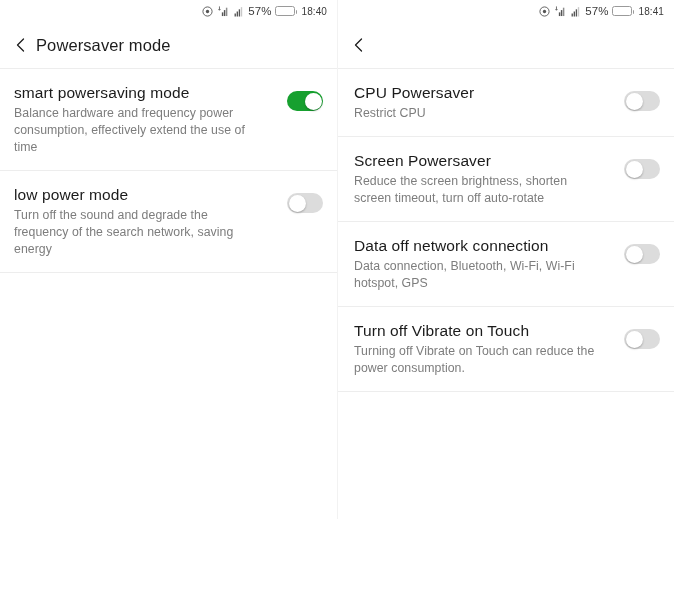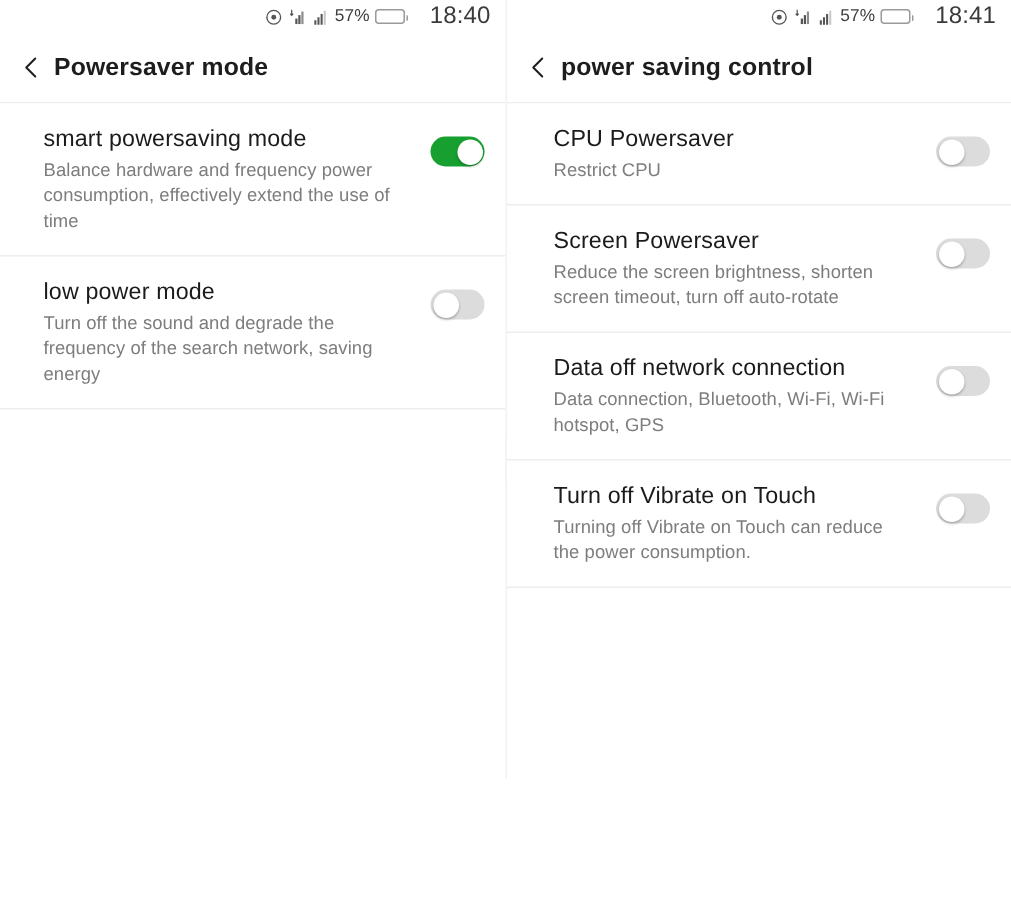"18:40" .sb-time { font-size: 16px -> 10px; margin-left: 16px -> 6px }
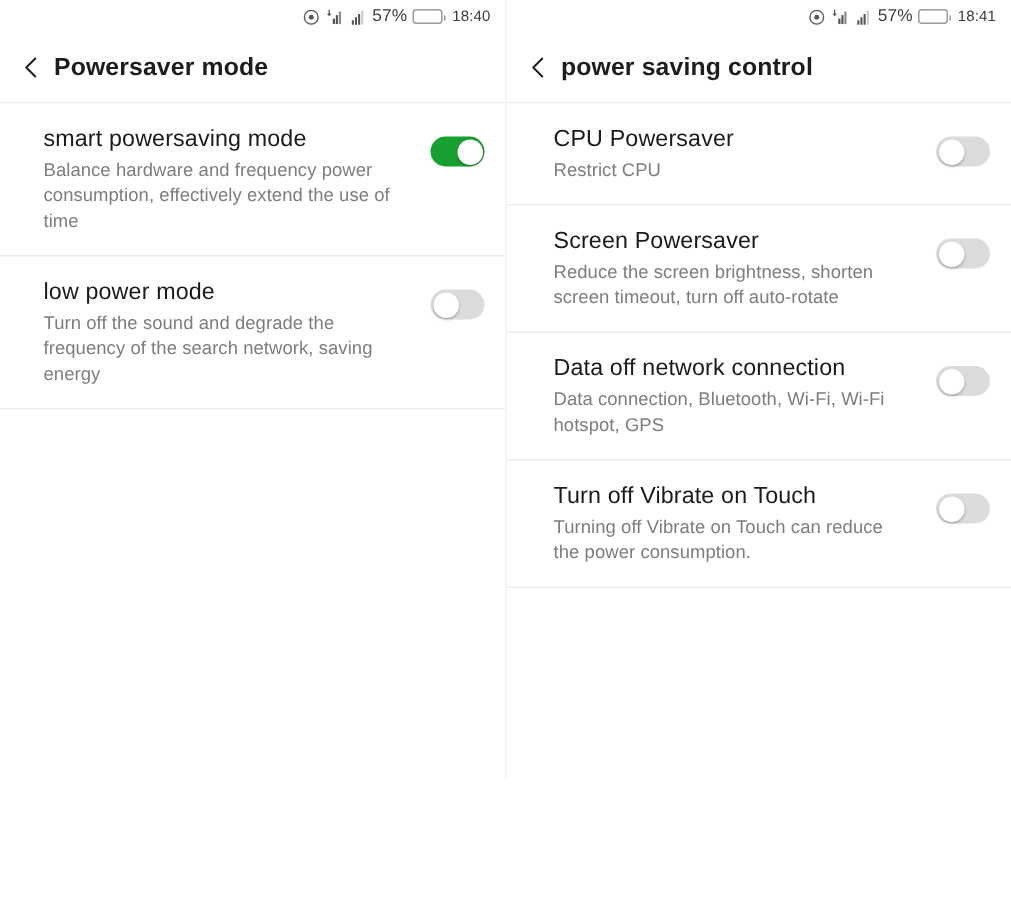"Powersaver mode" .title-text { font-weight: 700 -> 400 }
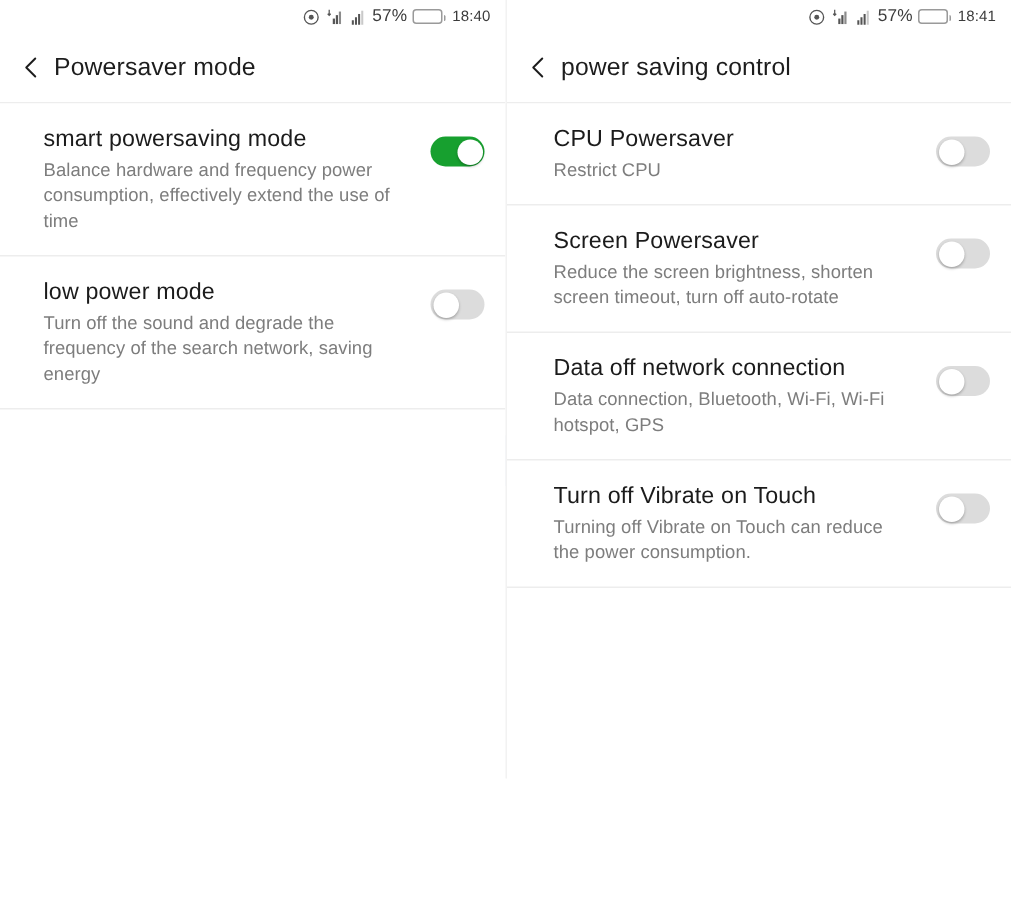"power saving control" span.title-text { html: <span>power saving control</span> -> none }
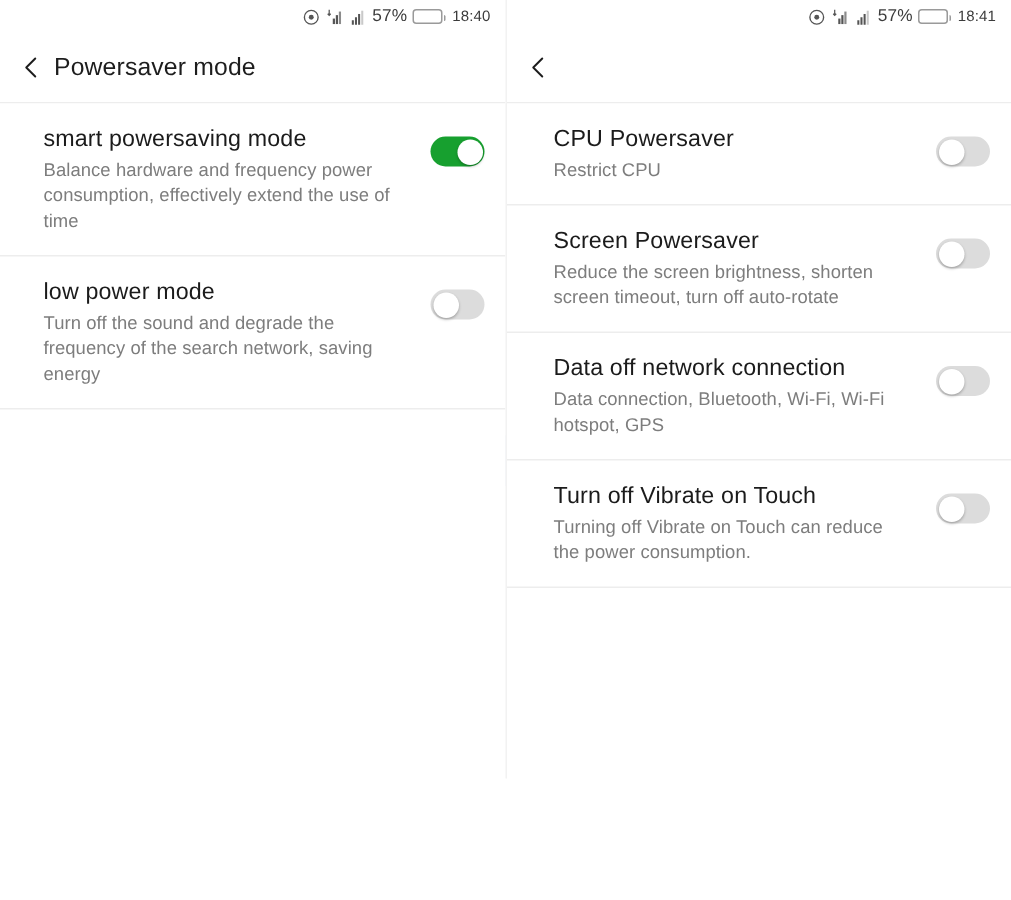"smart powersaving mode" .row { padding: 14px 0 14px 15px -> 14px 0 14px 0 }
